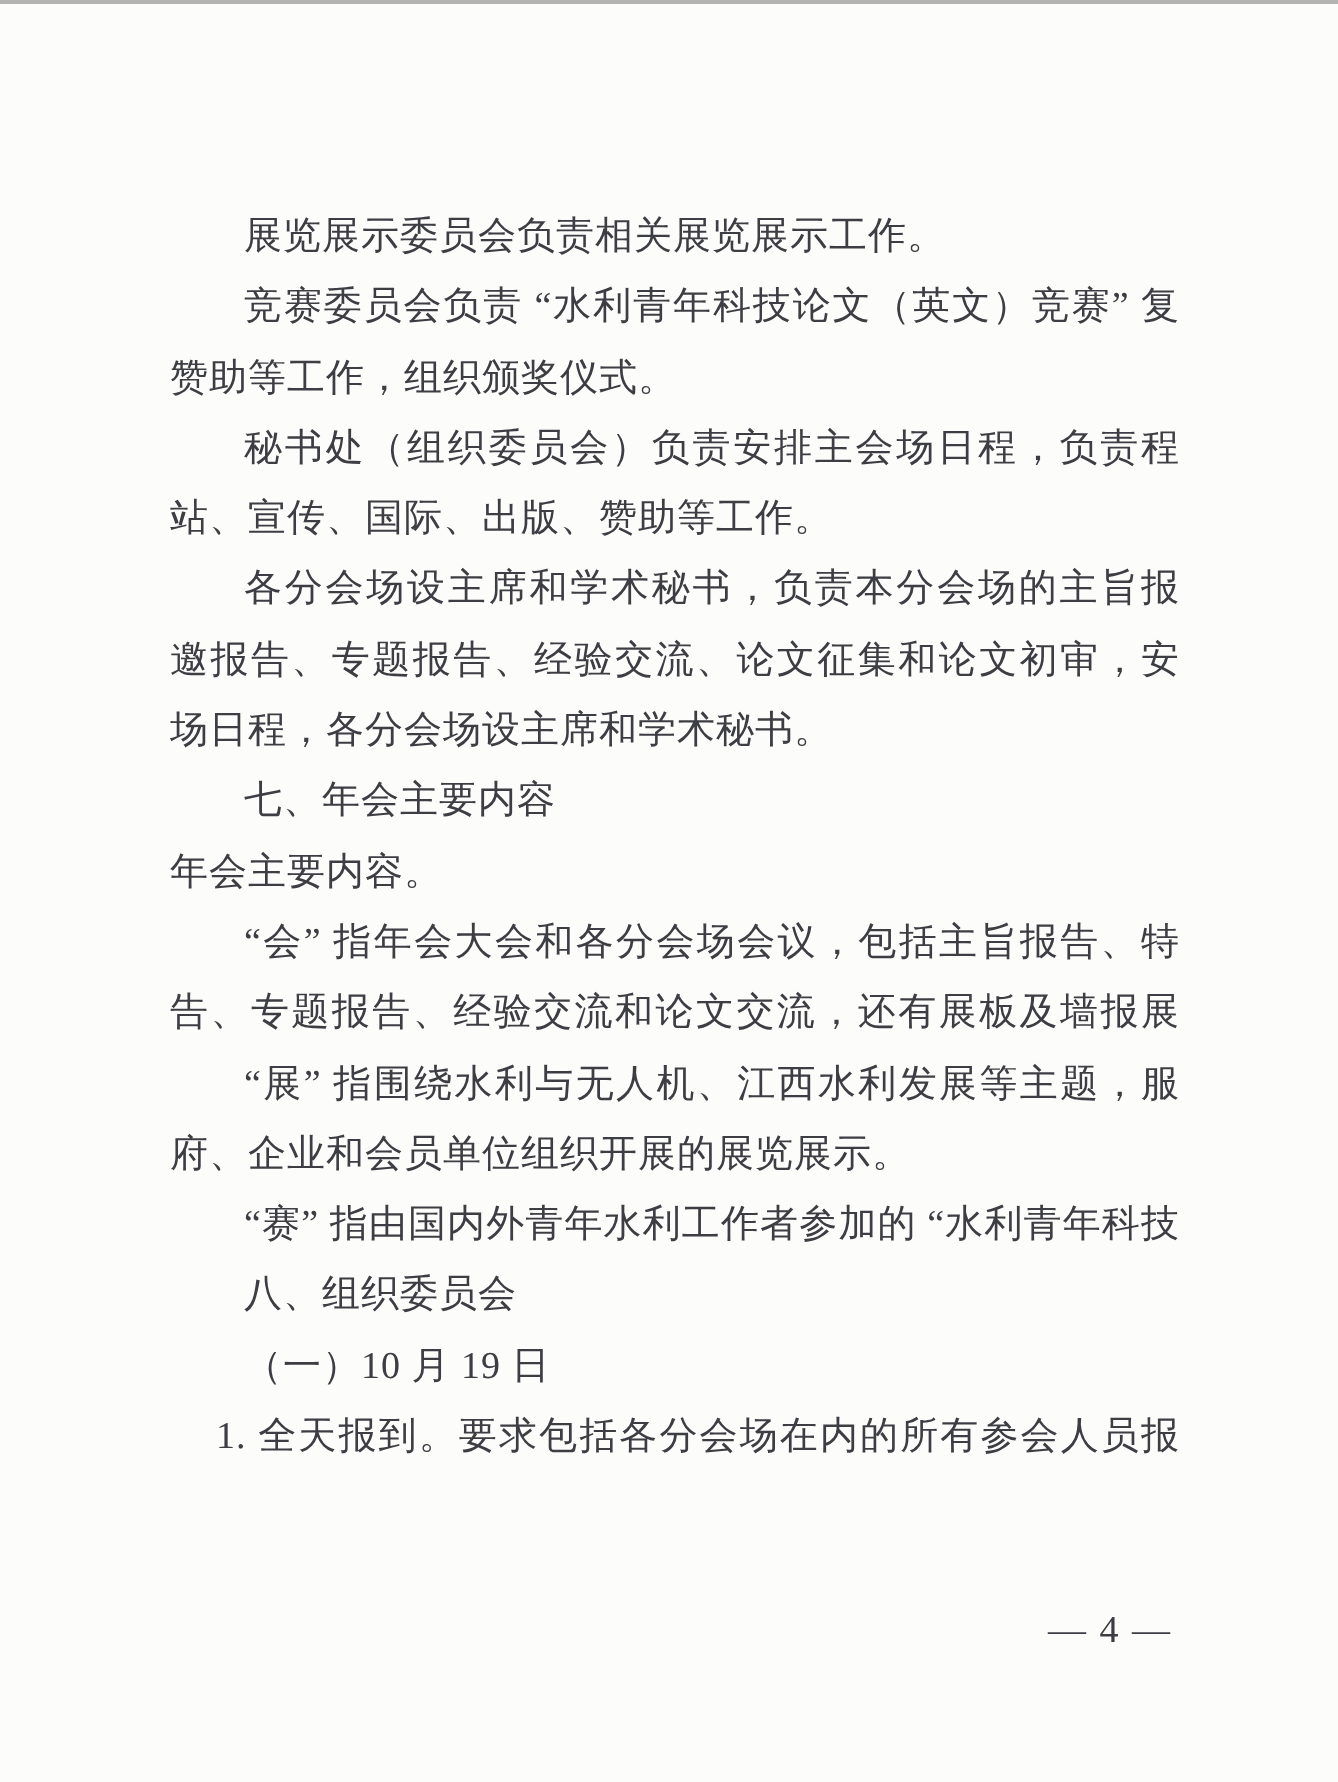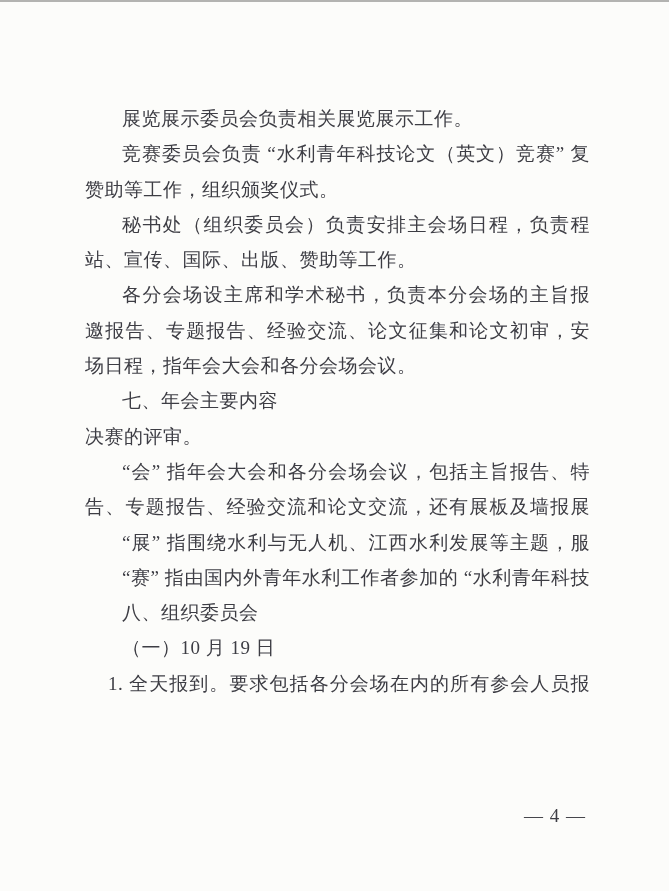"场日程，指年会大会和各分会场会议。" div.line { text: 指年会大会和各分会场会议 -> 各分会场设主席和学术秘书 }
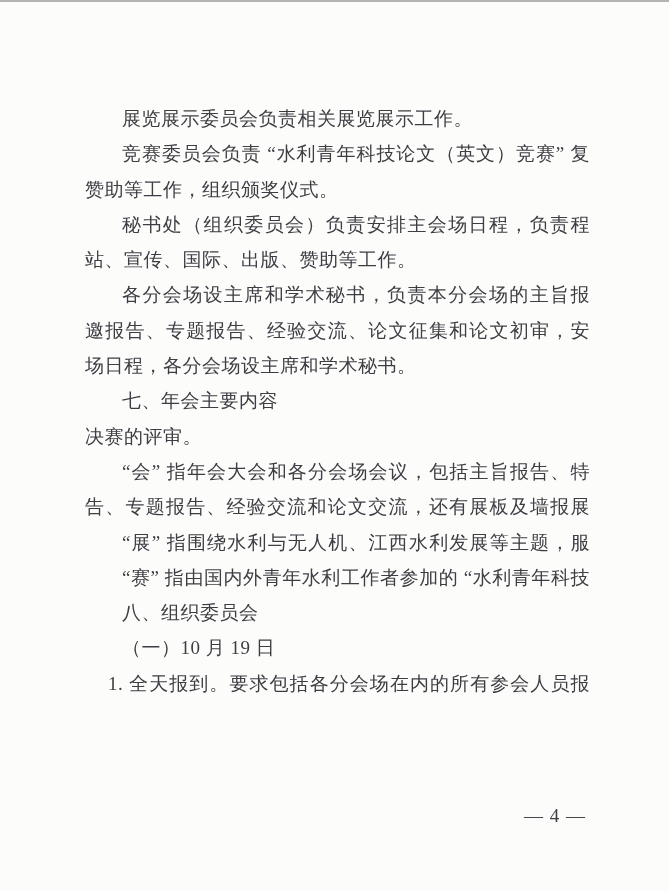"决赛的评审。" div.line { text: 决赛的评审 -> 年会主要内容 }
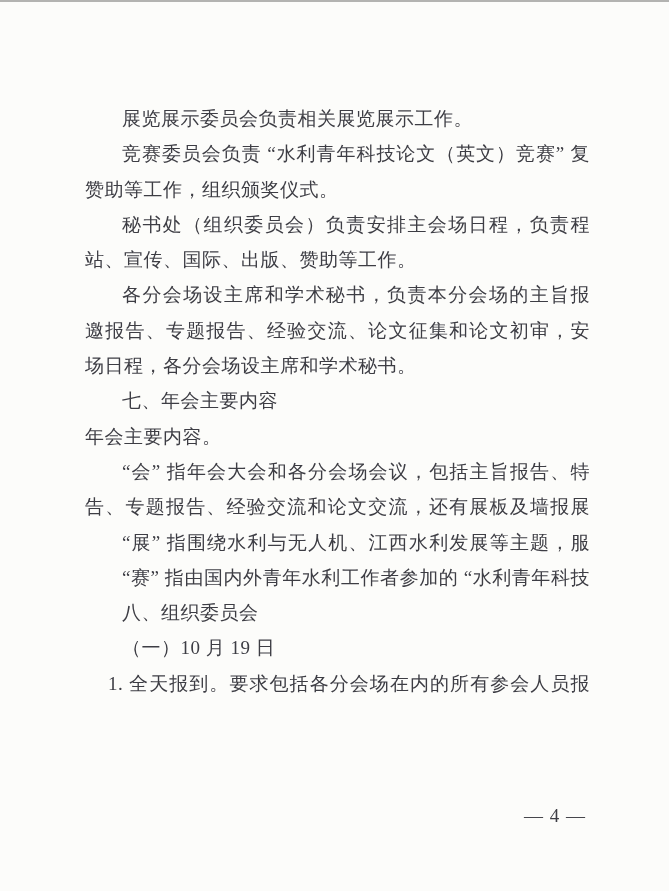"府、企业和会员单位组织开展的展览展示。" div.line { html: none -> <div>府、企业和会员单位组织开展的展览展示。</div> }
